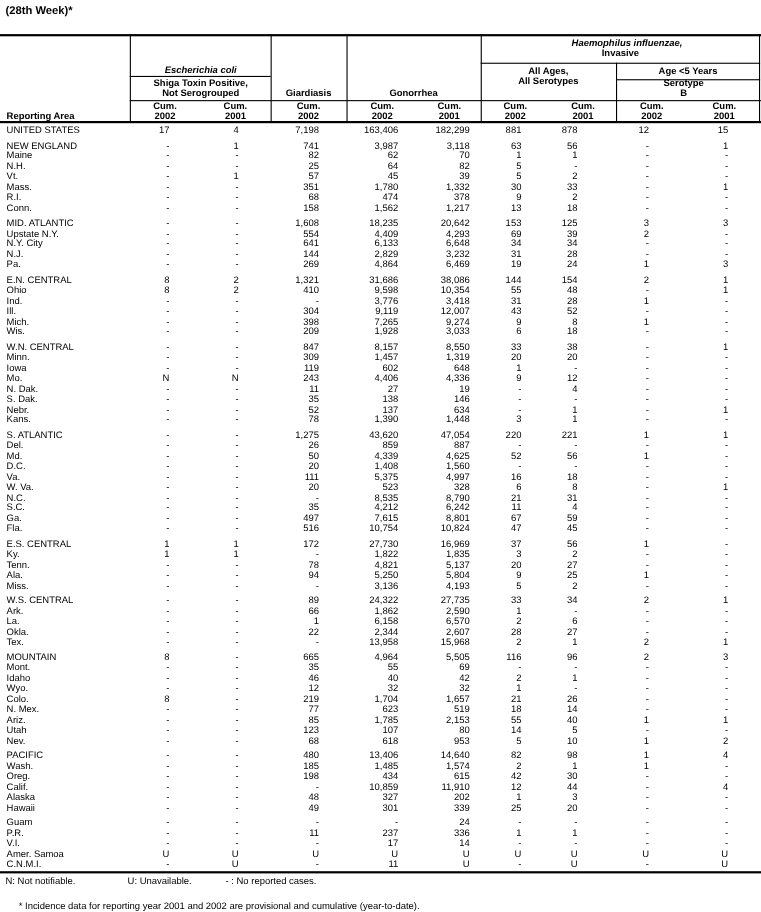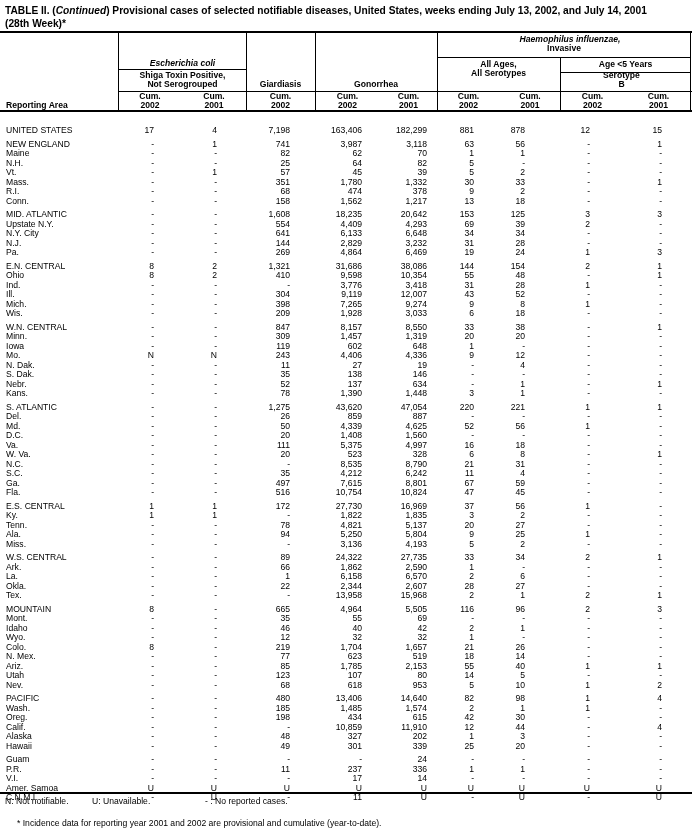"TABLE II. (Continued) Provisional cases" div.l1 { html: <div><span>TABLE II. (</span><span>Continued</span><span>) Provisional cases of selected notifiable diseases, United States, weeks ending July 13, 2002, and July 14, 2001</span></div> -> none }
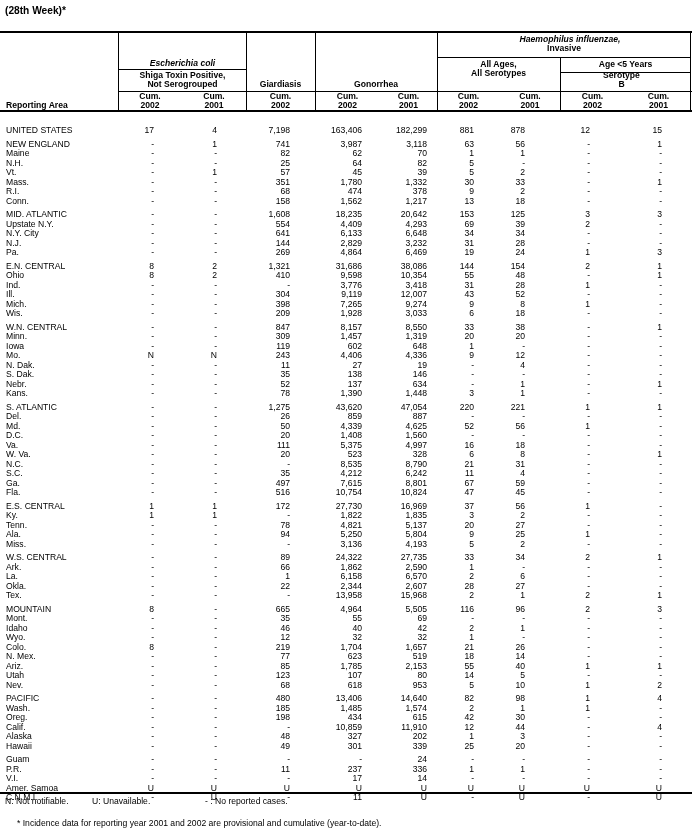"UNITED STATES" .group:first-child { margin-top: 12px -> 0 }
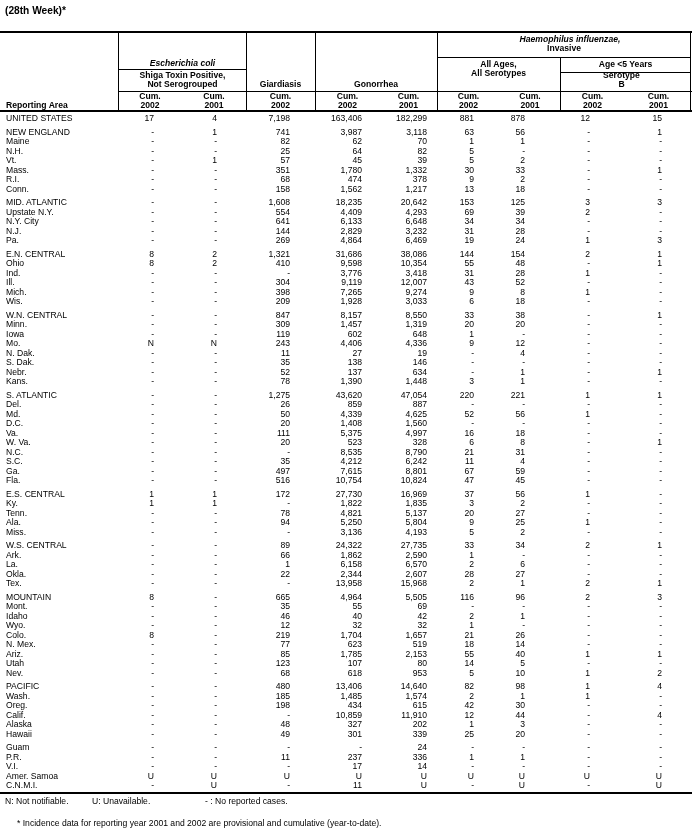"U: Unavailable." span.fn-abs { left: 92px -> 116px }
